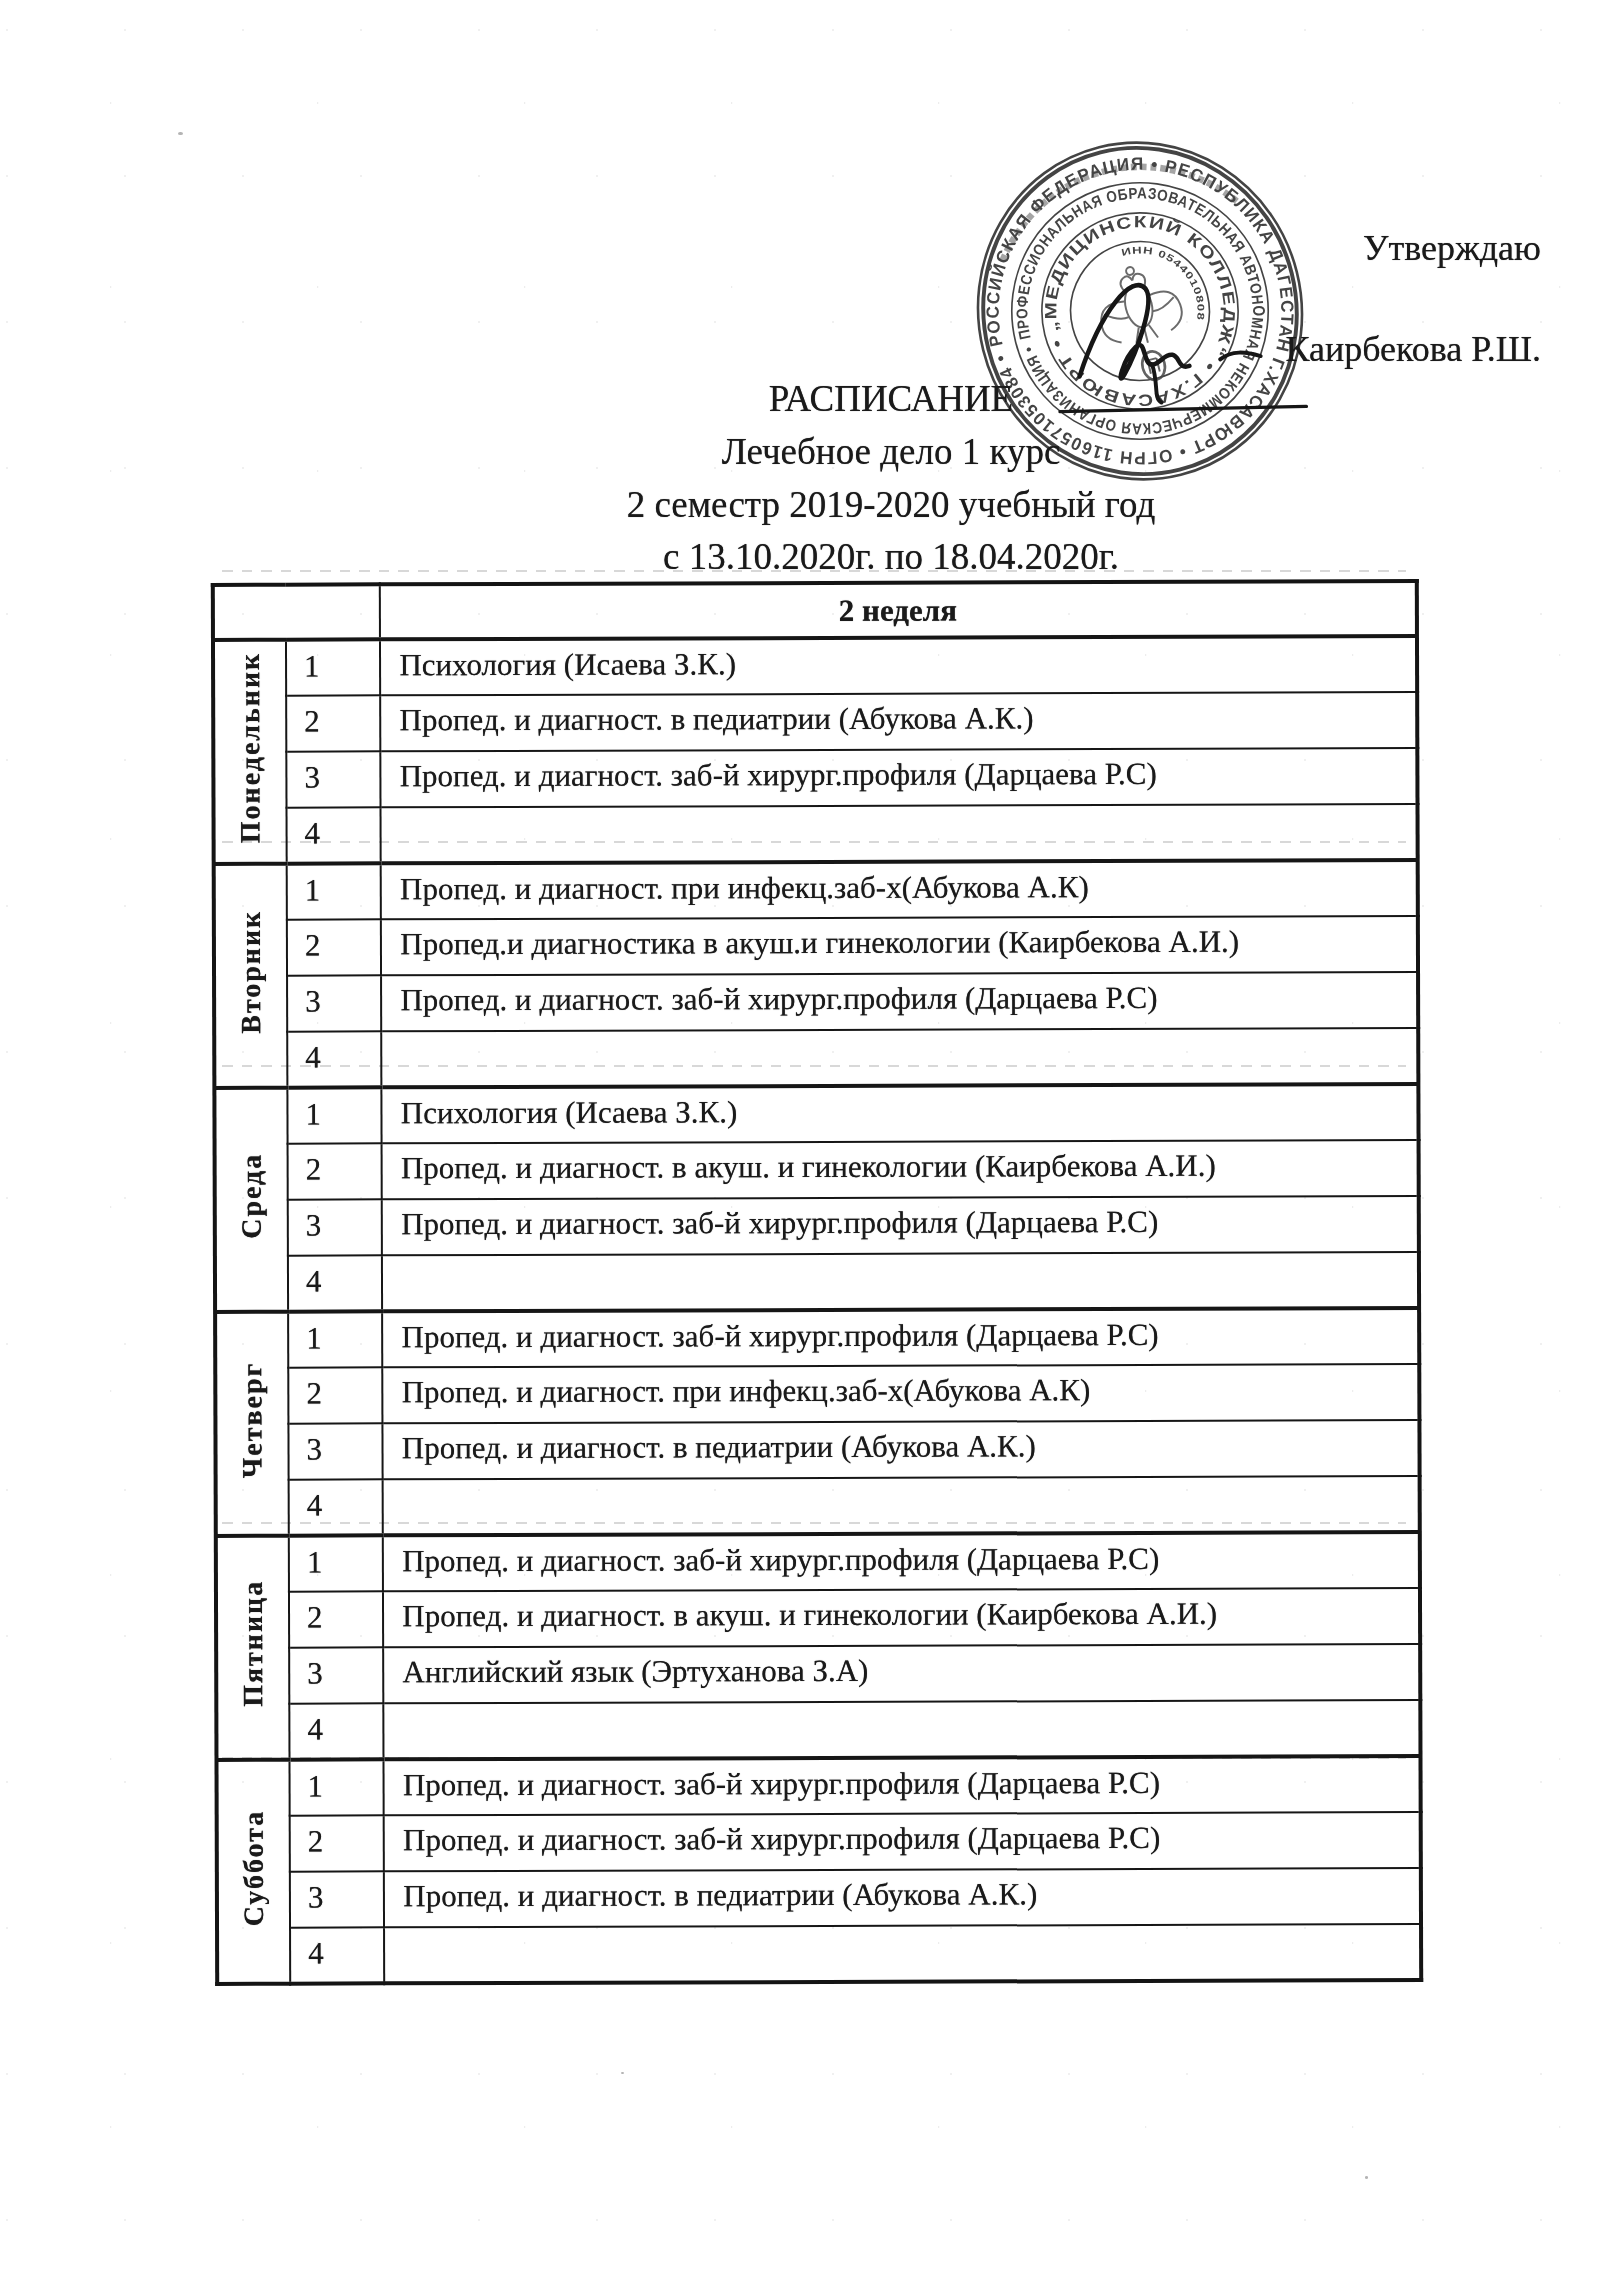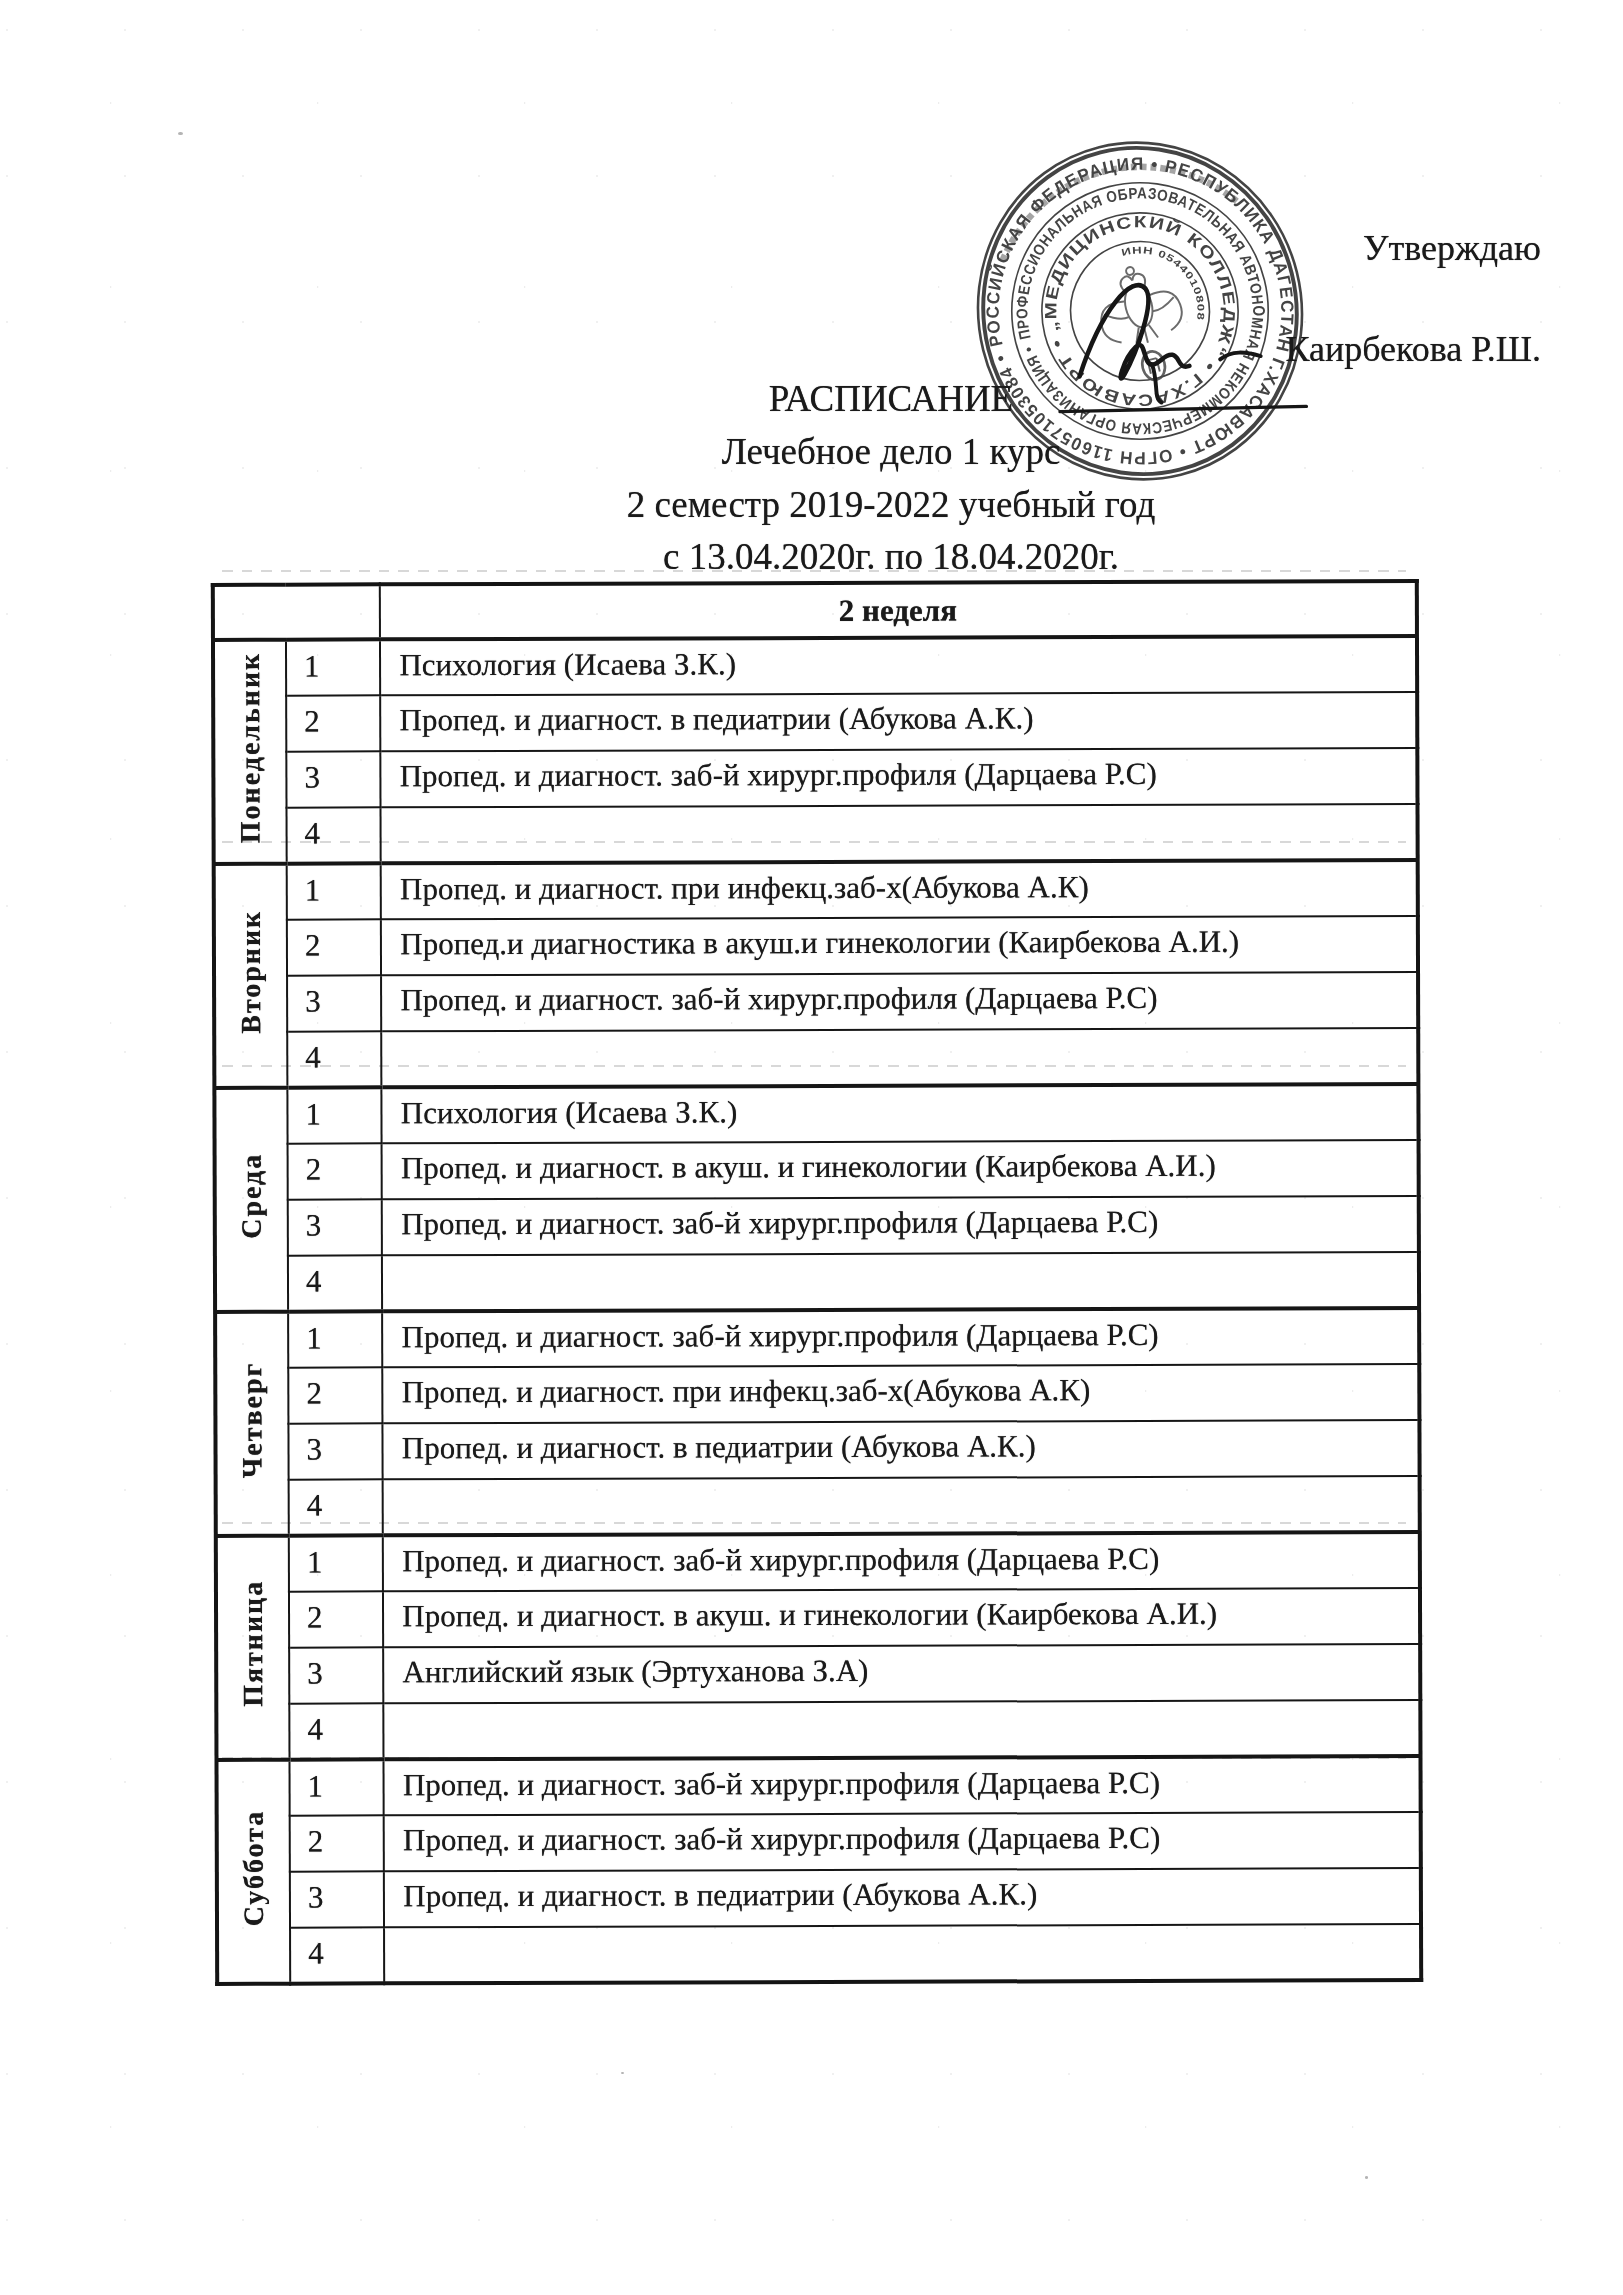"2 семестр 2019-2022 учебный год" div.title-line { text: 2019-2022 -> 2019-2020 }
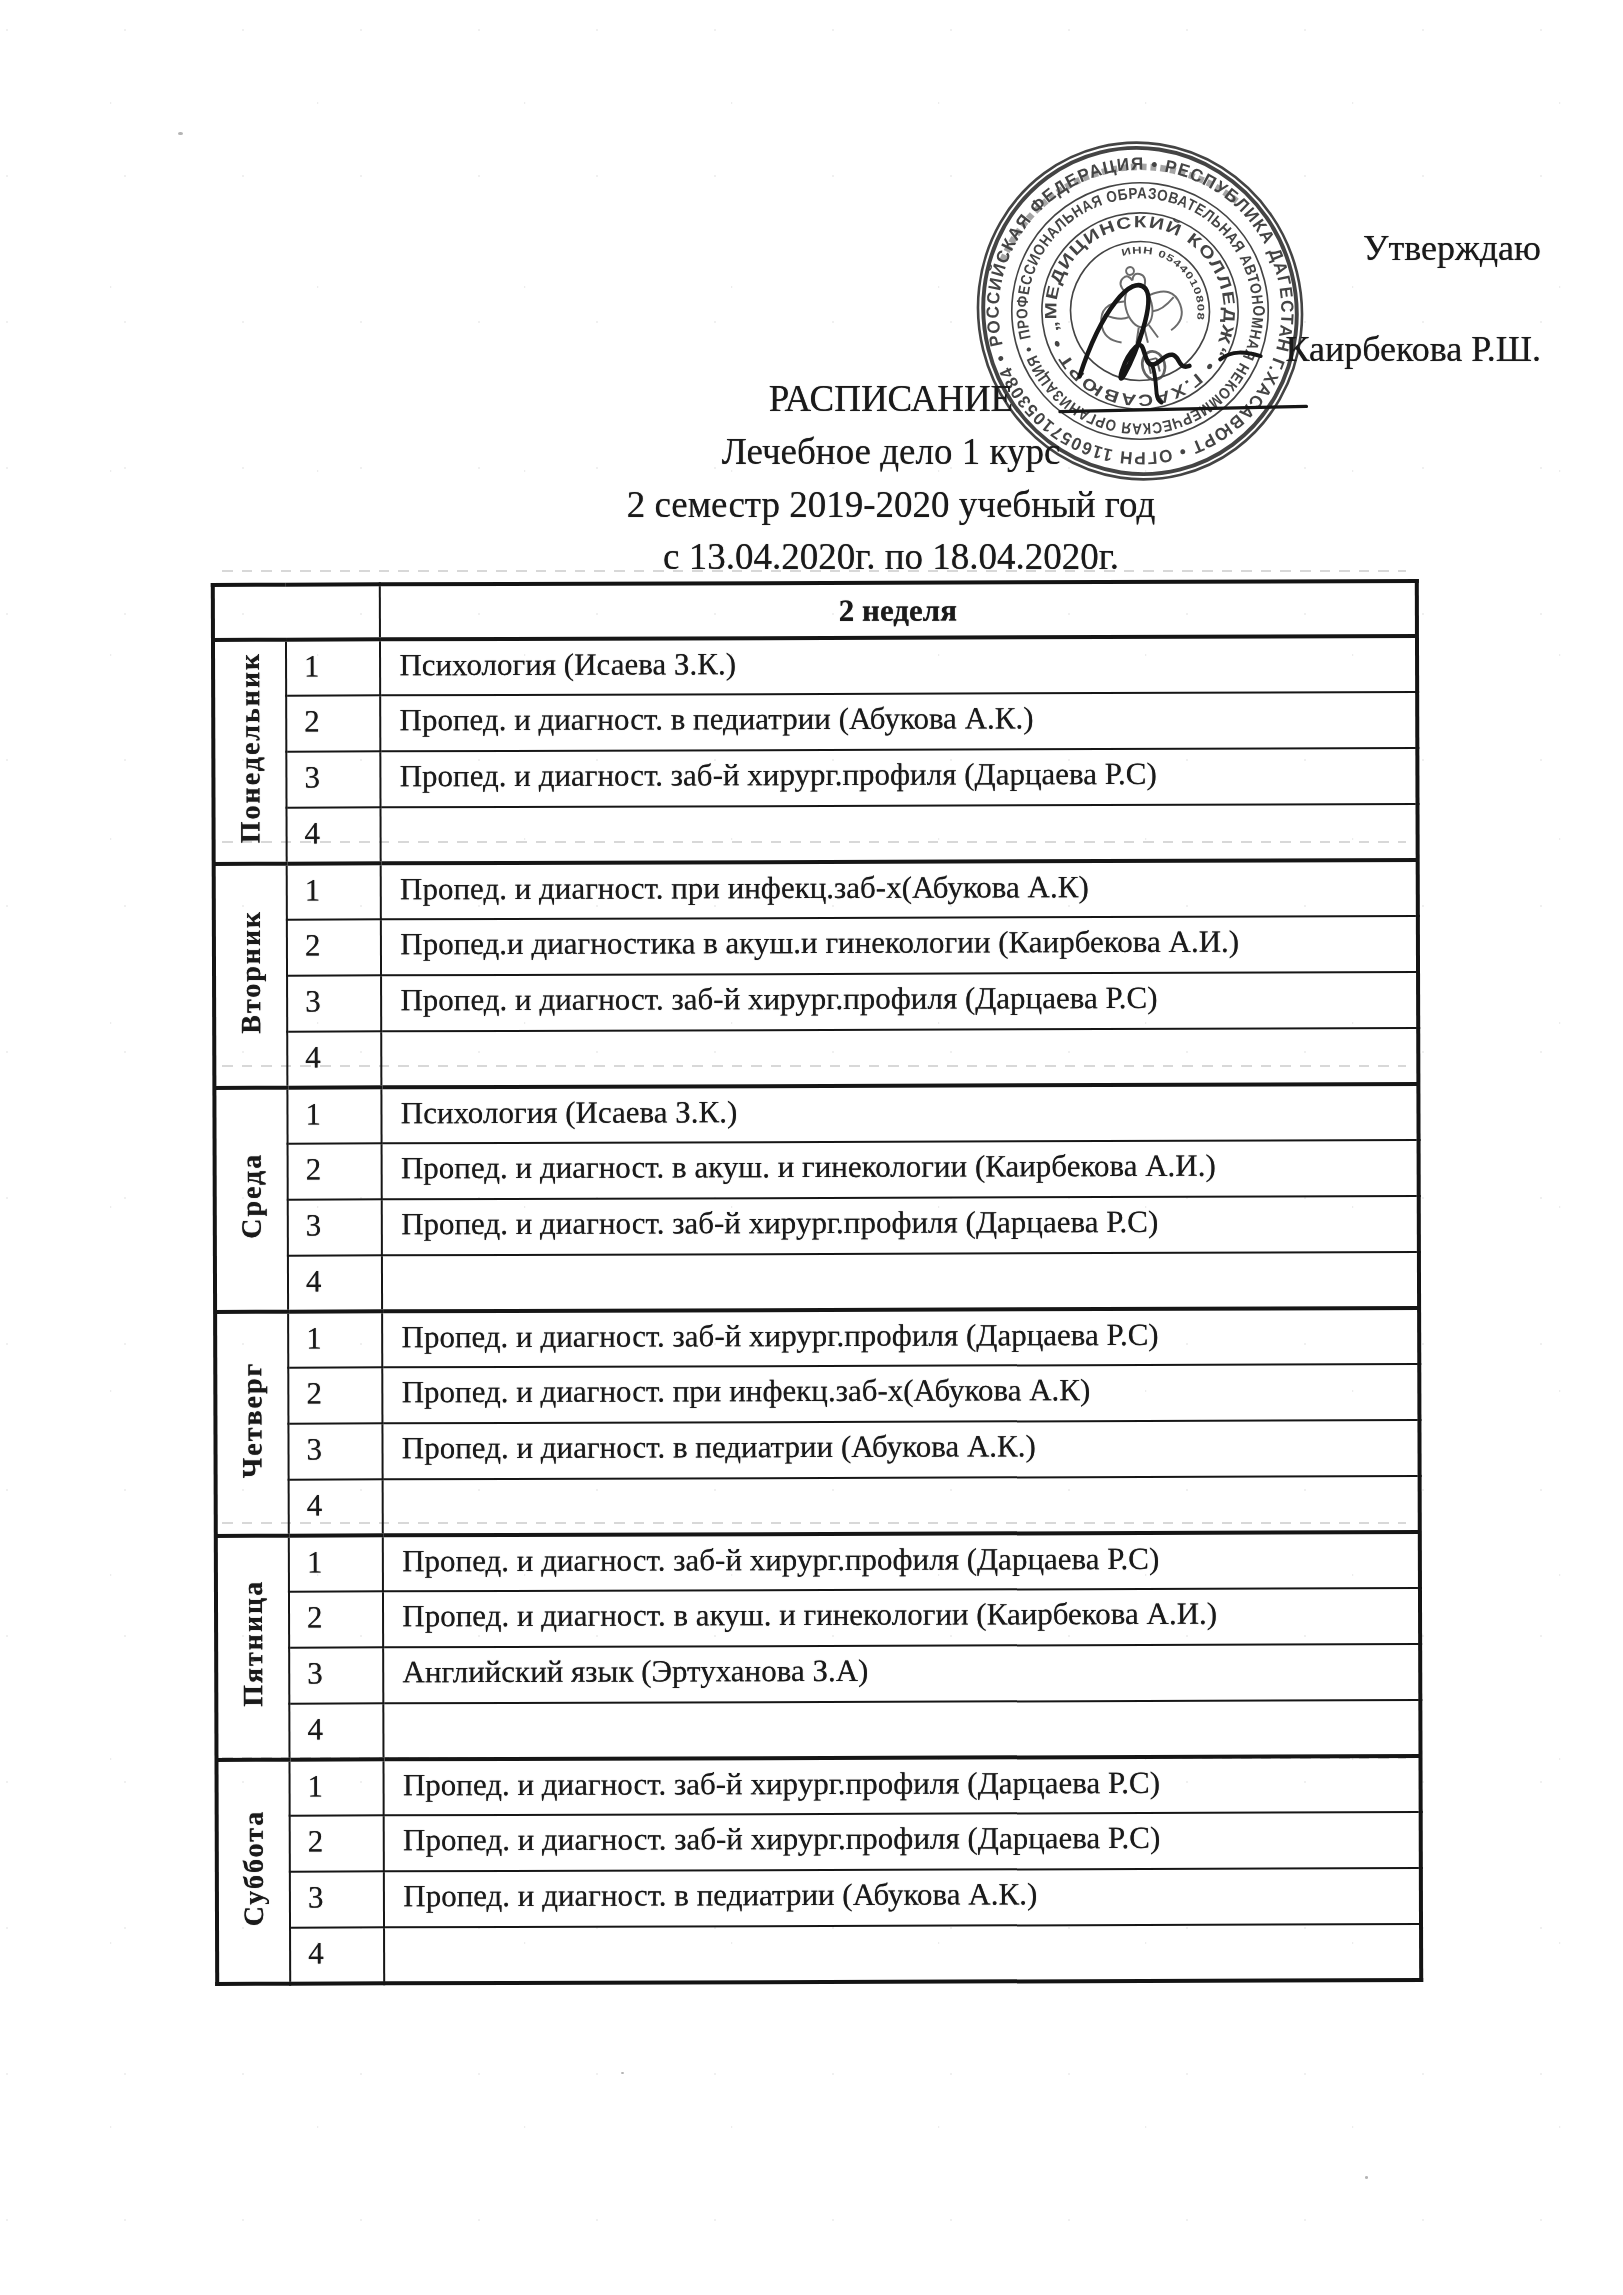"с 13.04.2020г. по 18.04.2020г." div.title-line { text: 13.04.2020г -> 13.10.2020г }
